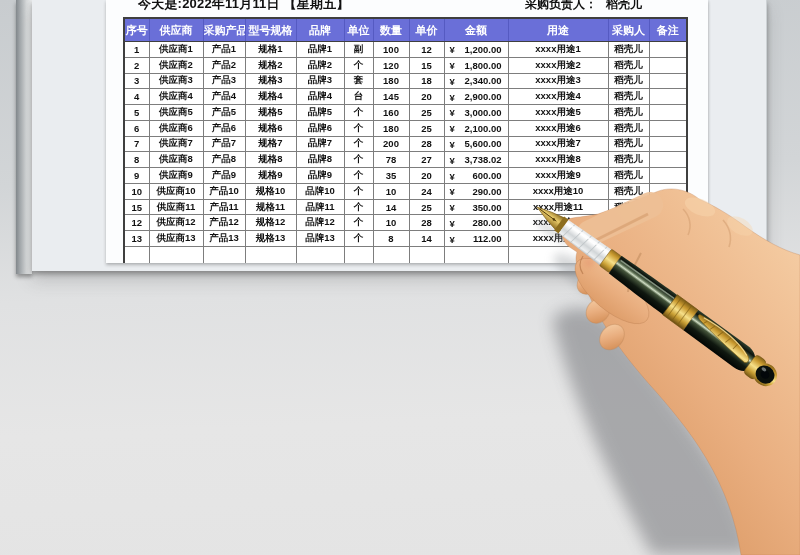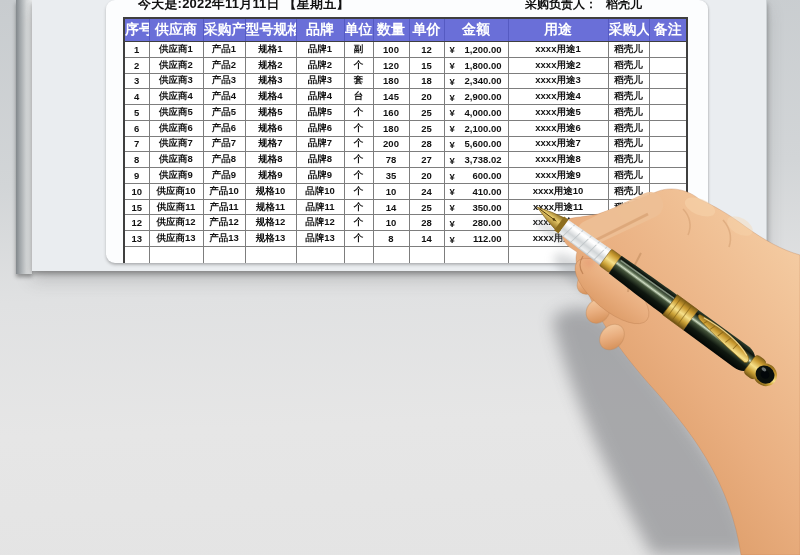"今天是:2022年11月11日 【星期五】" .sheet-top { border-radius: 9px -> none }
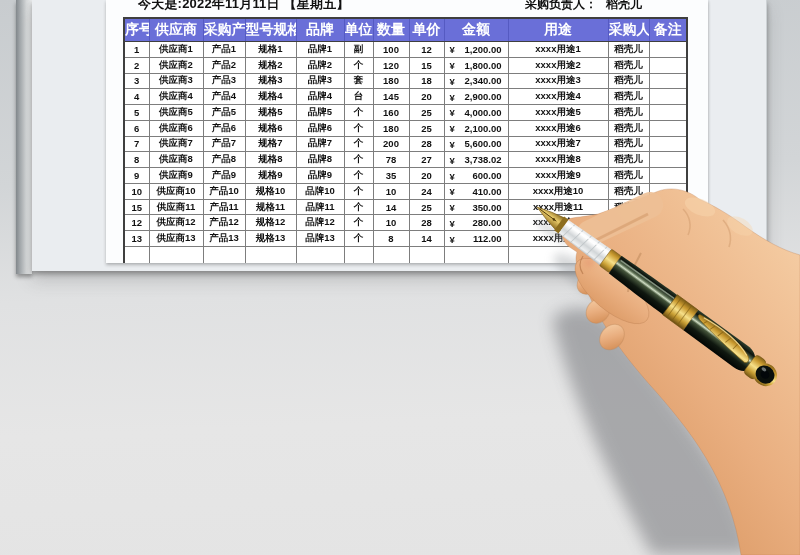"序号" .purchase th { font-size: 14px -> 11px }
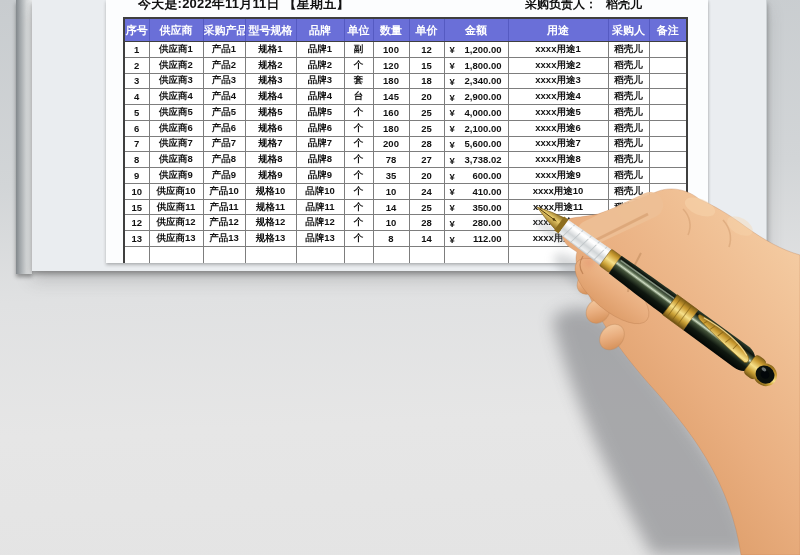"4,000.00" span { text: 4,000.00 -> 3,000.00 }
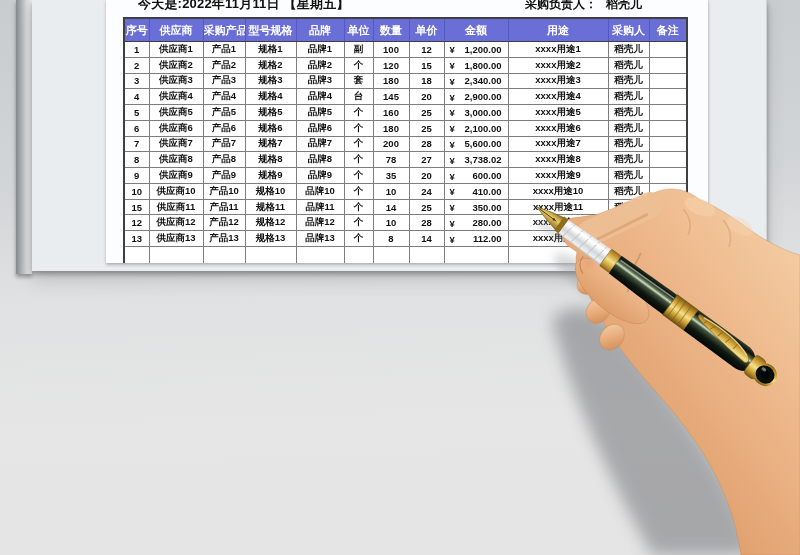"410.00" span { text: 410.00 -> 290.00 }
